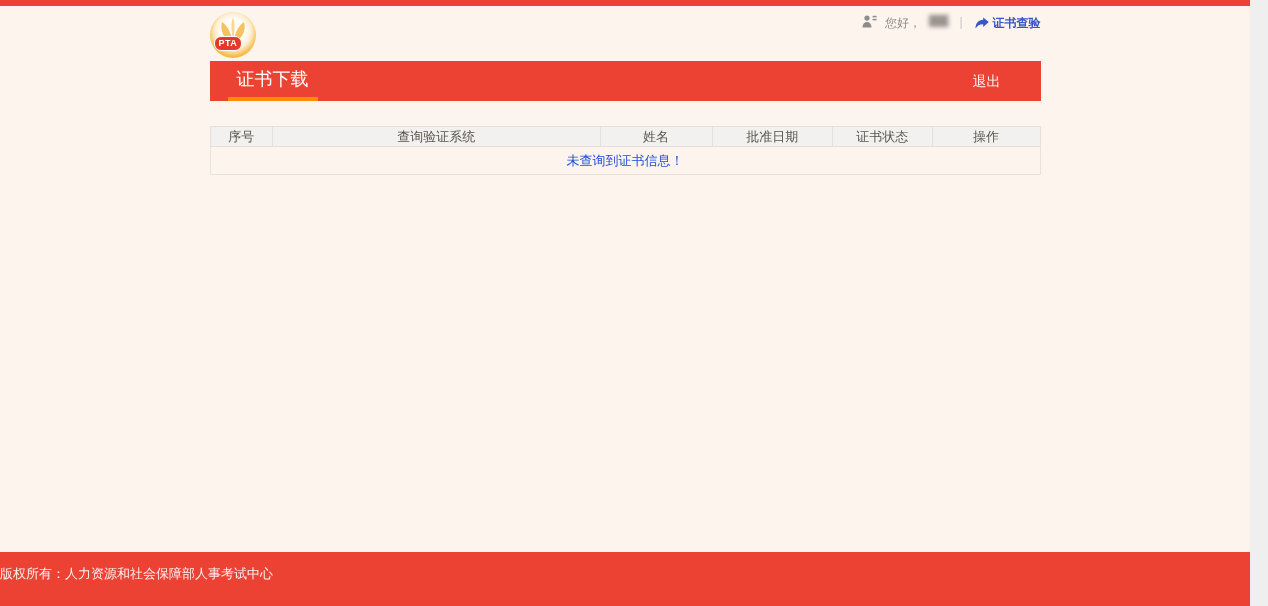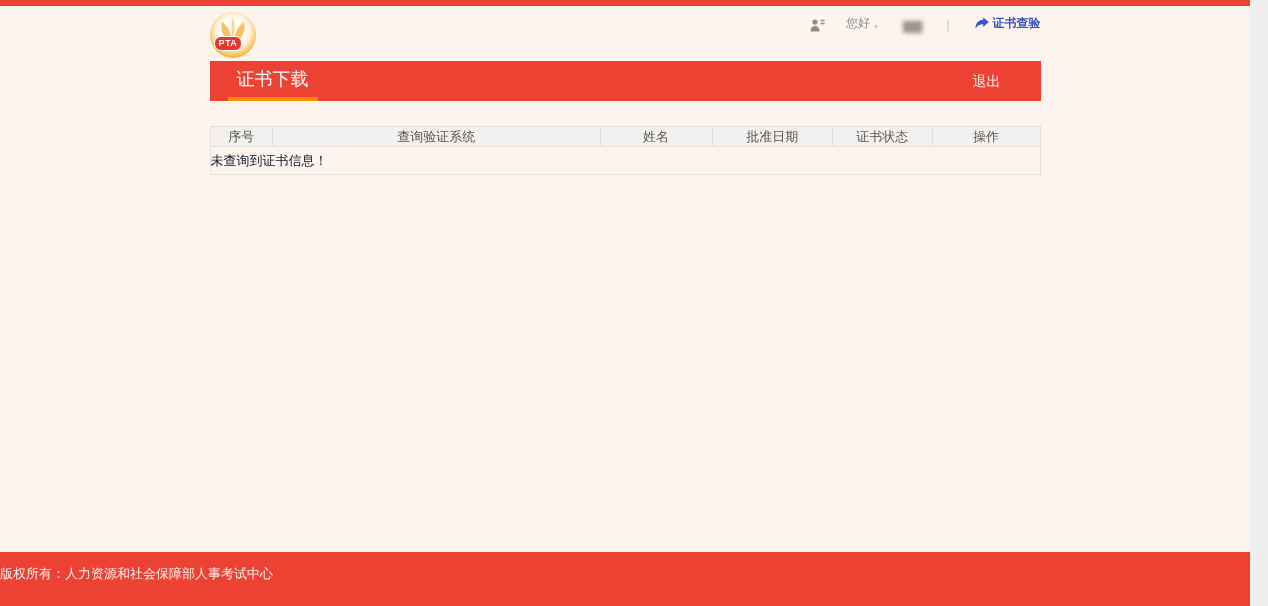"您好，" .greeting { align-items: flex-end -> flex-start; gap: 21px -> 8px }
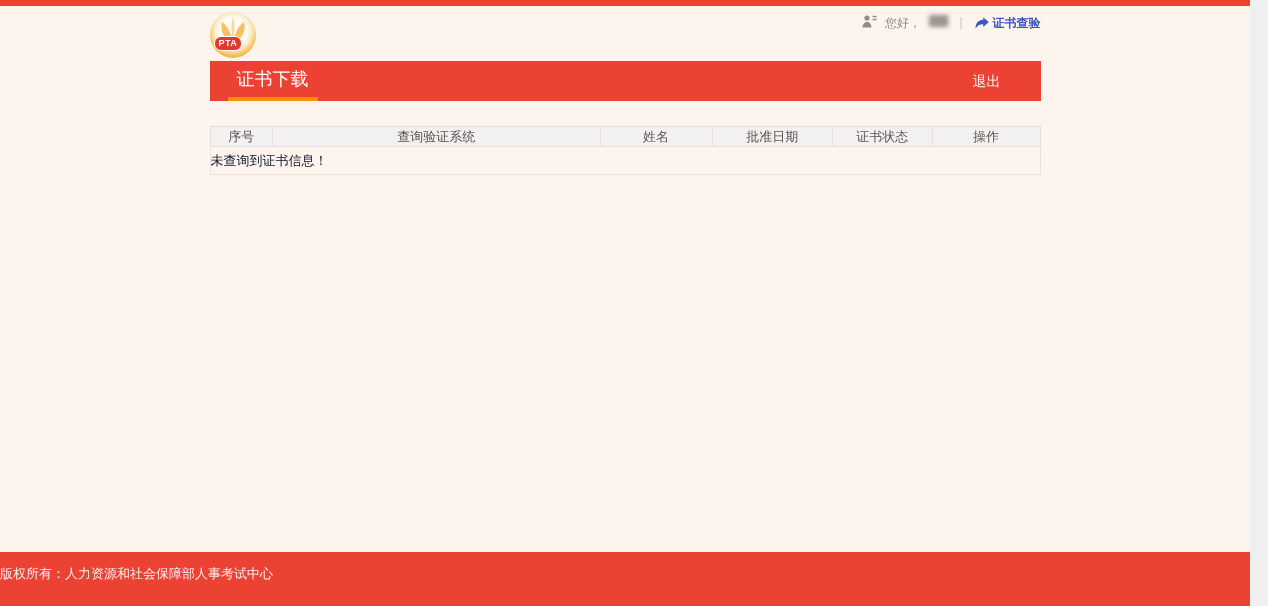"未查询到证书信息！" td.empty-cell { color: #0f172a -> #1d4ed8; text-align: left -> center }
